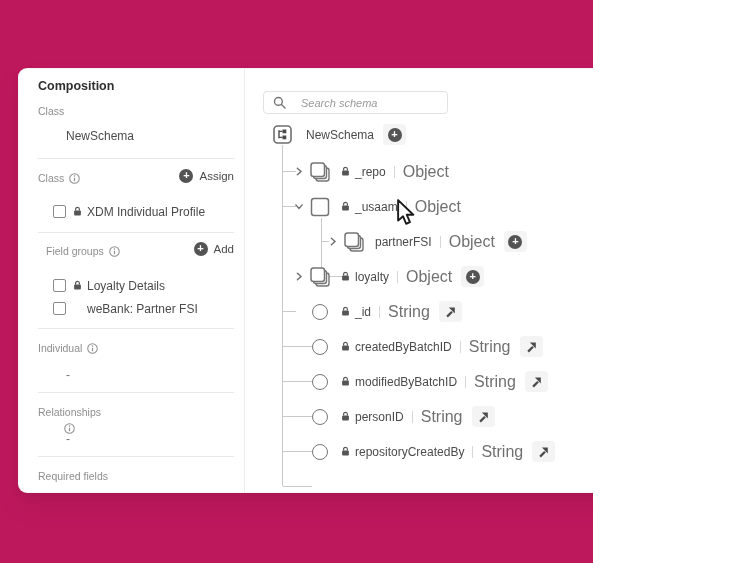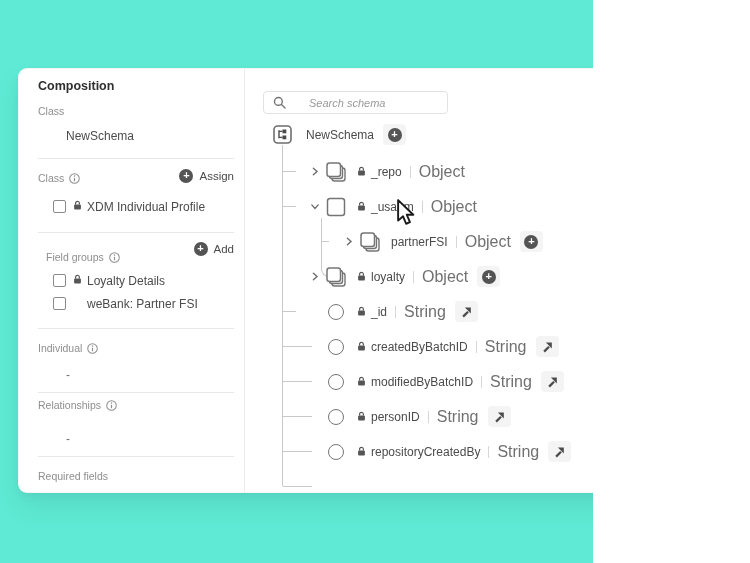"Composition" .stage { background: #5eead4 -> #be185d }
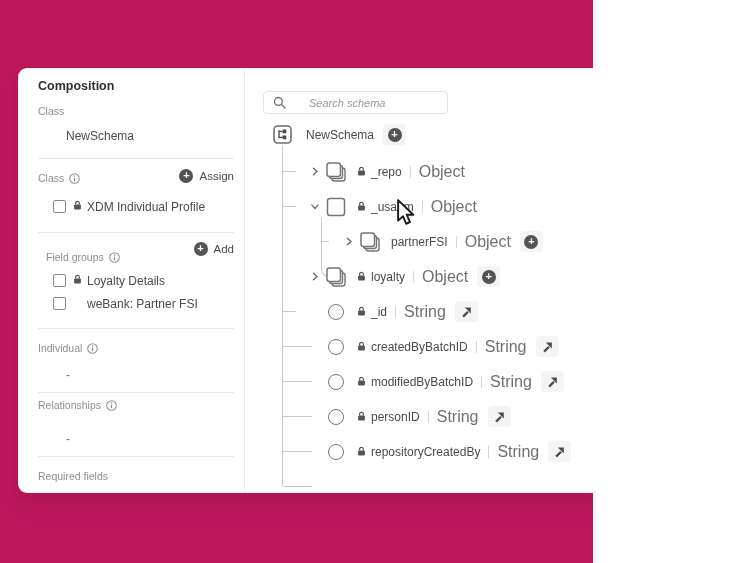"Search schema" .search-box { gap: 23px -> 15px }
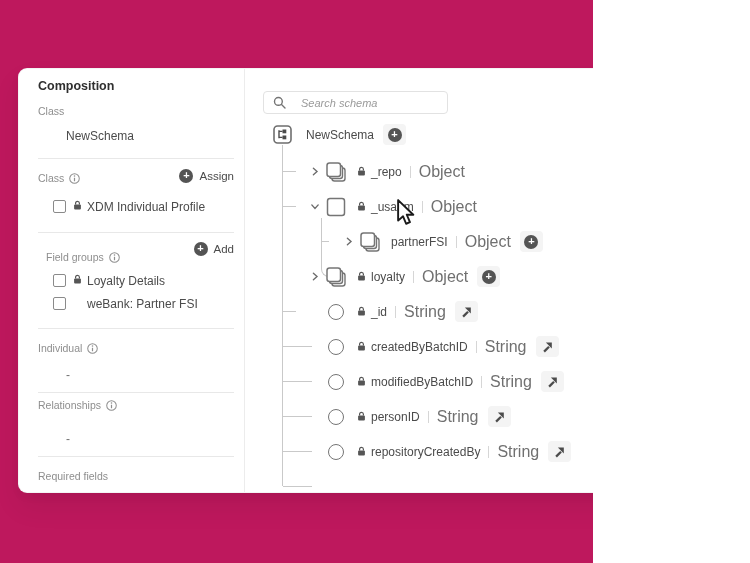"_repo" .rows { left: 16px -> 0 }
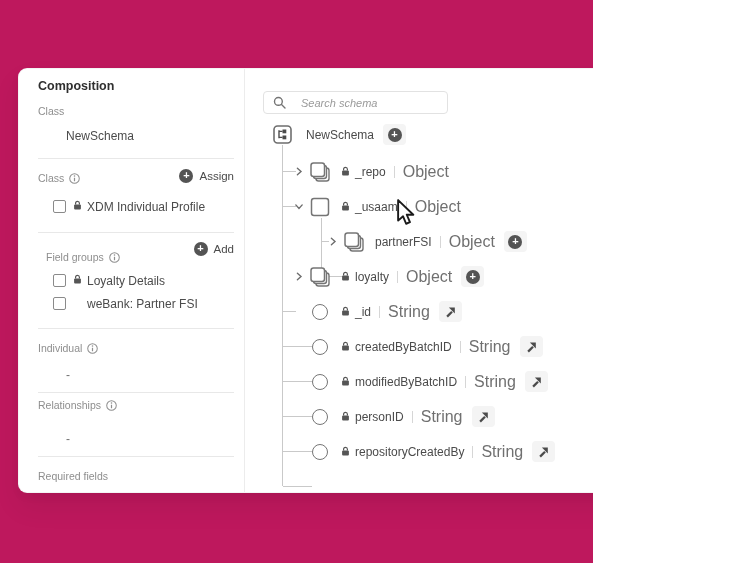"XDM Individual Profile" .check-row { align-items: none -> center }
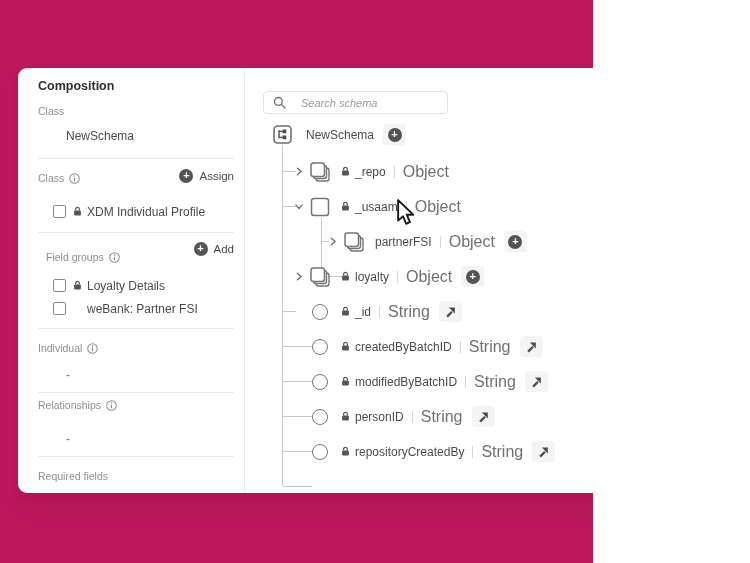"Field groups" .fg-label { top: 182px -> 176px }
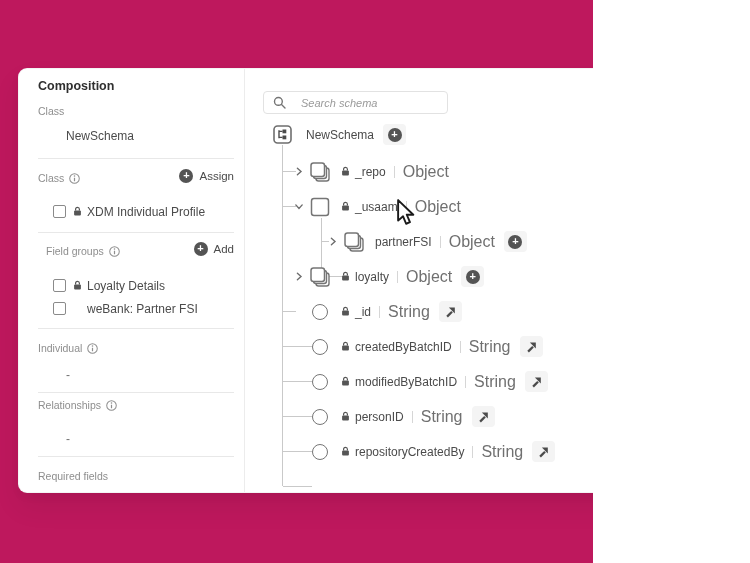"Relationships" .rel-label { flex-direction: none -> column; top: 330px -> 337px }
